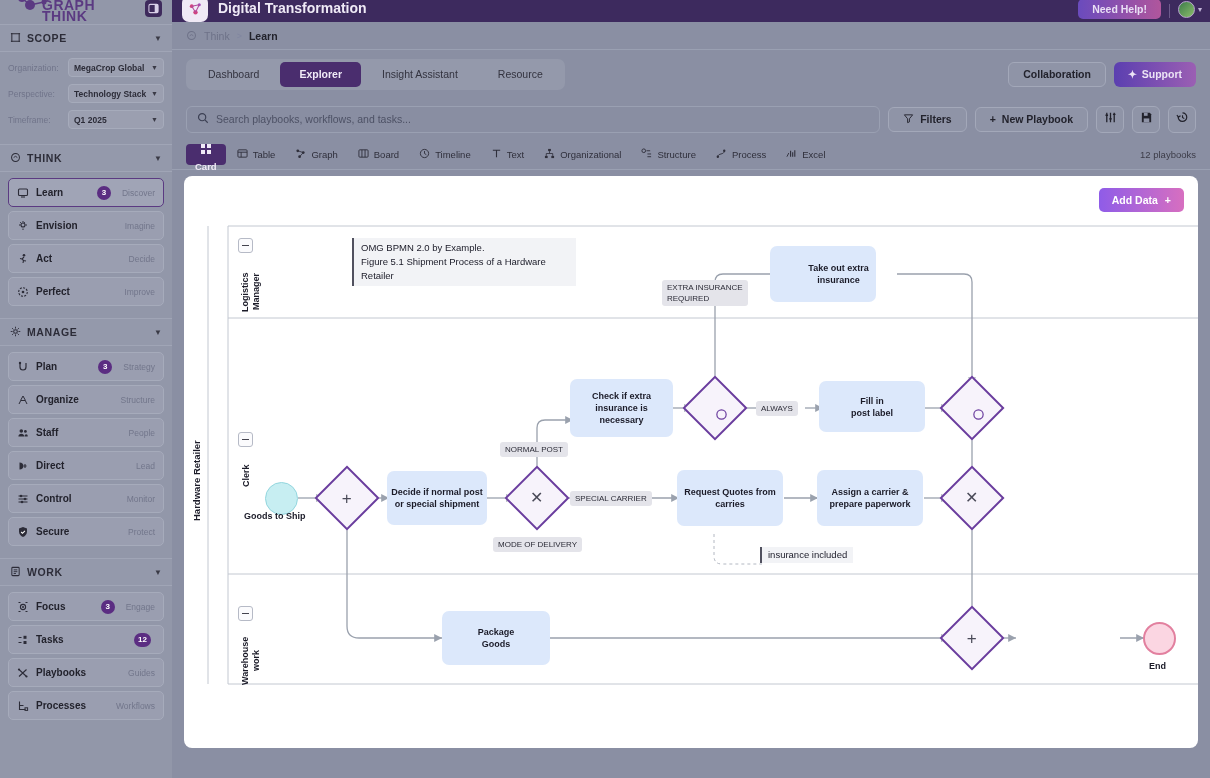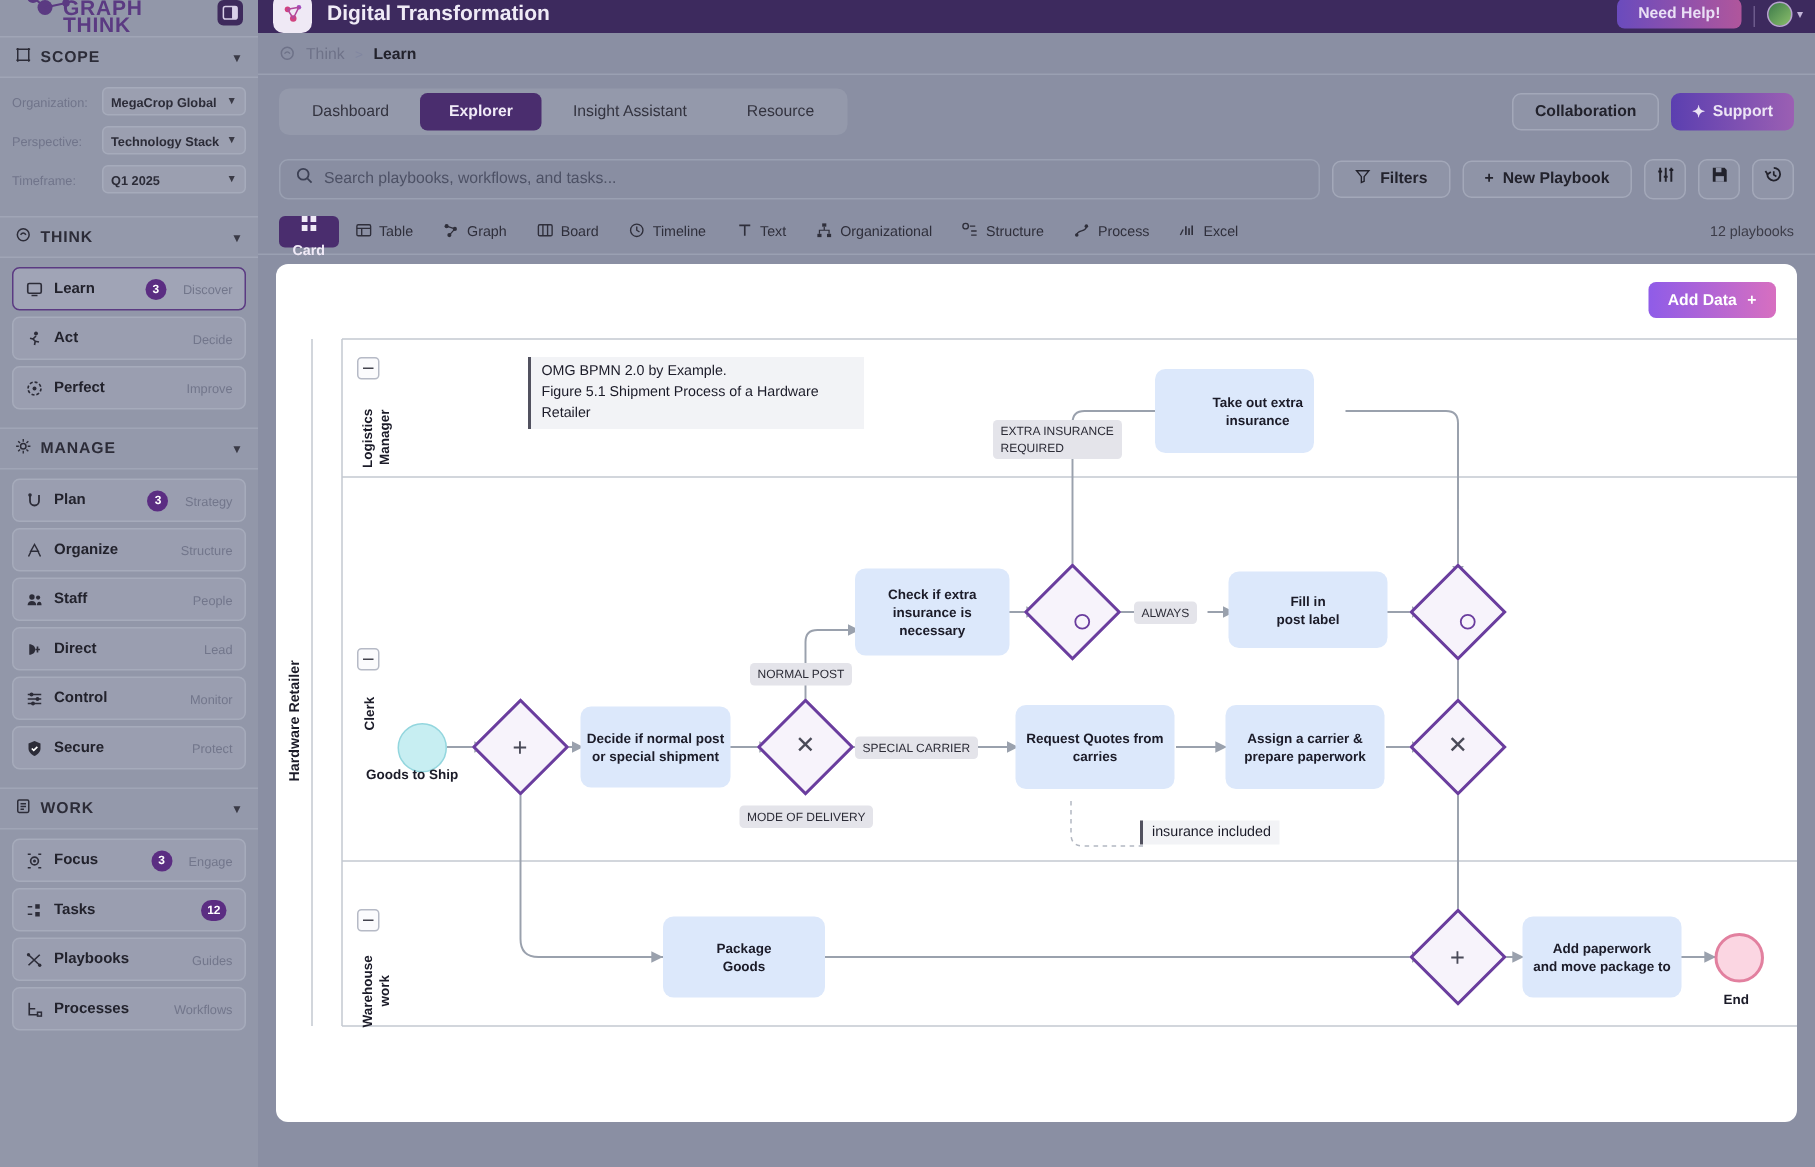"Envision" div.nav-item { html: none -> <div> <span> <svg> <circle></circle> <path></path> </svg> </span> <span>Envision</span> <span>Imagine</span> </div> }
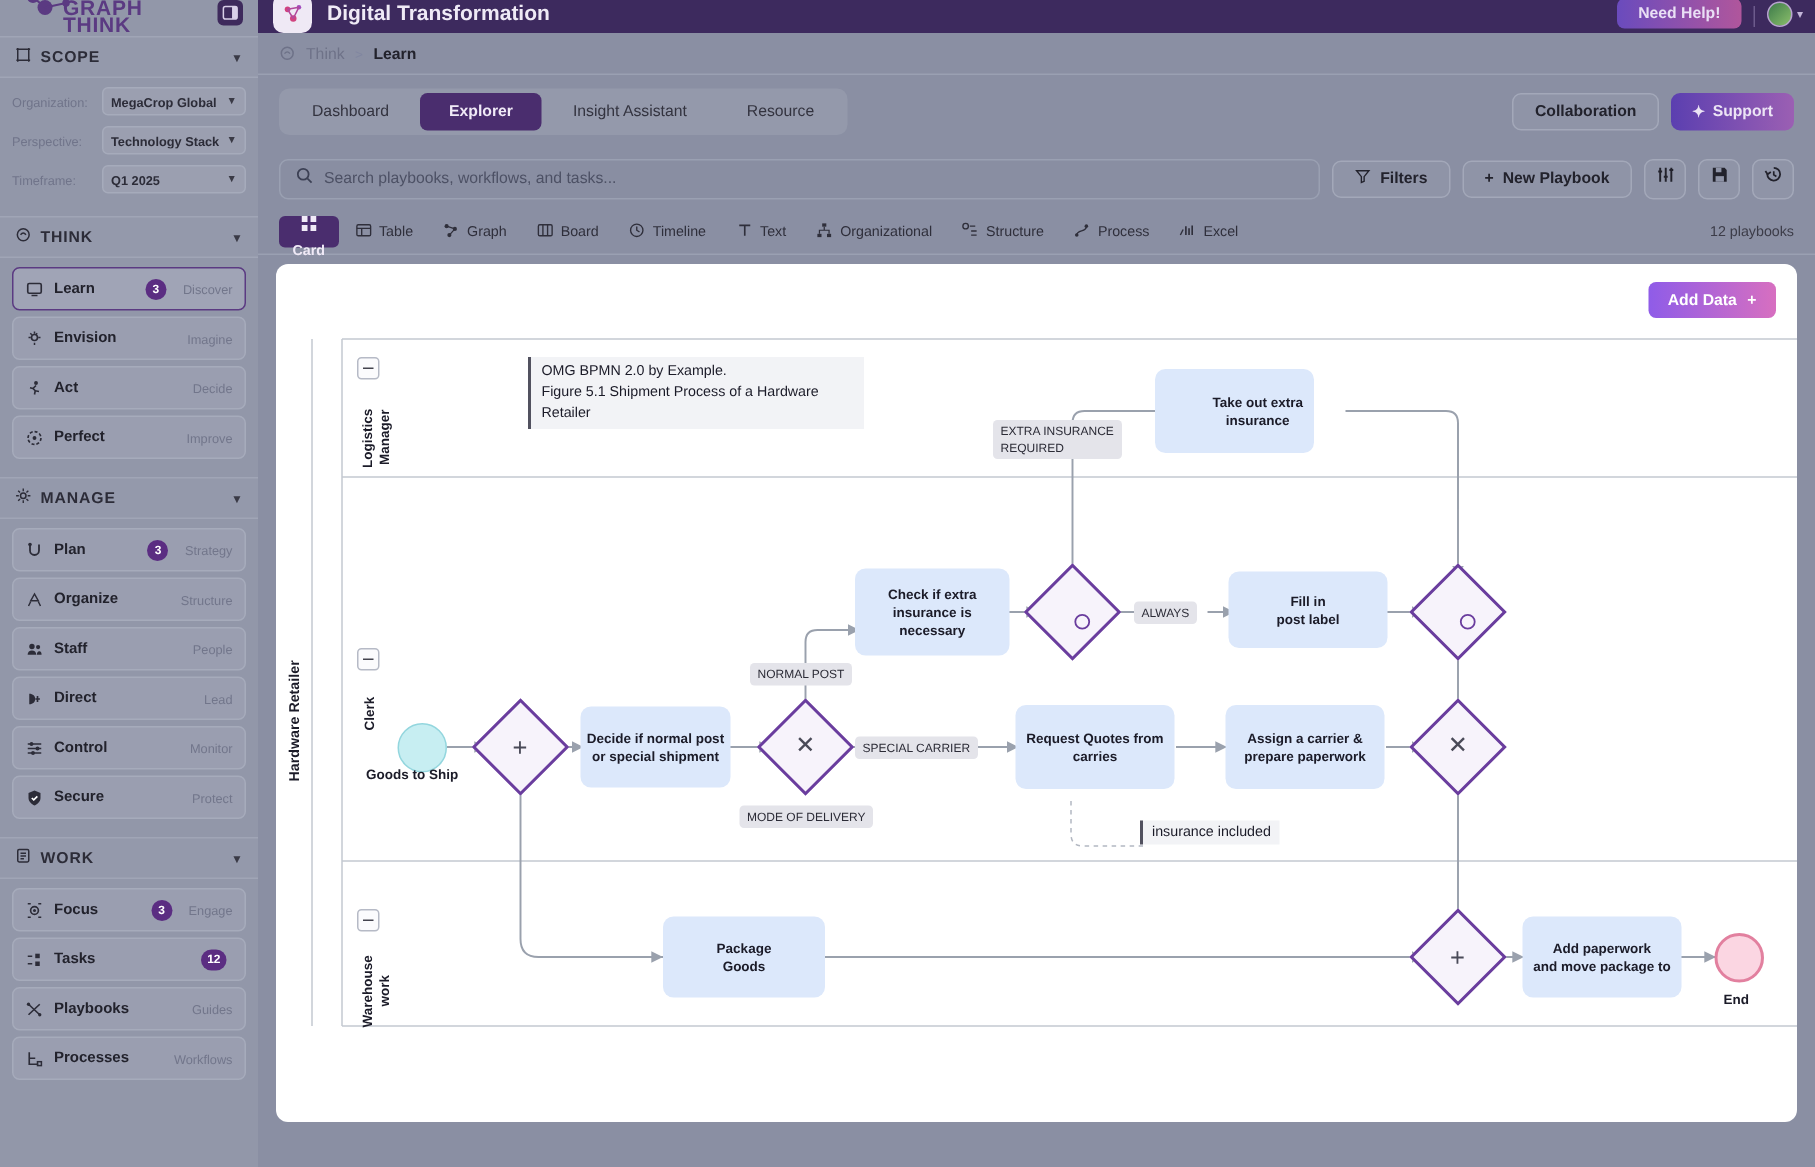"Add paperwork" div.node { html: <div> <span>Add paperwork</span> <span>and move package to</span> </div> -> none }
